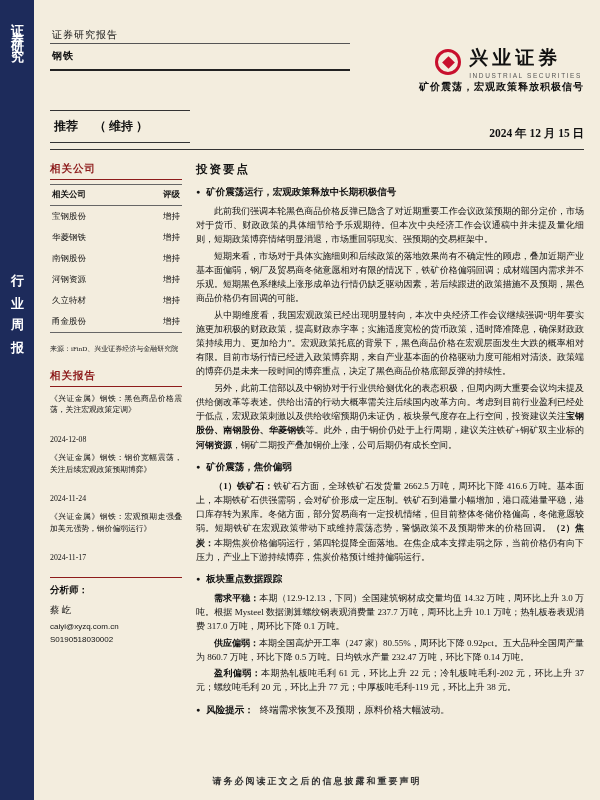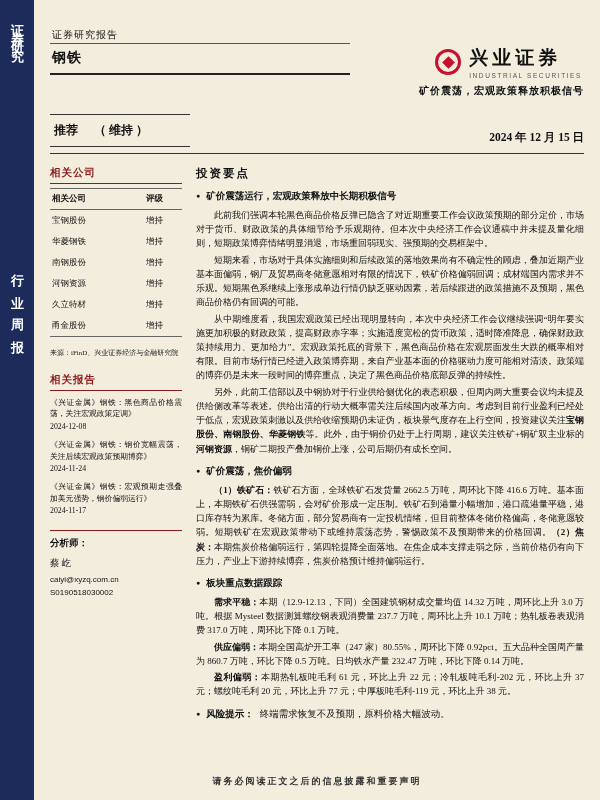"钢铁" .industry { font-size: 14px -> 10px }
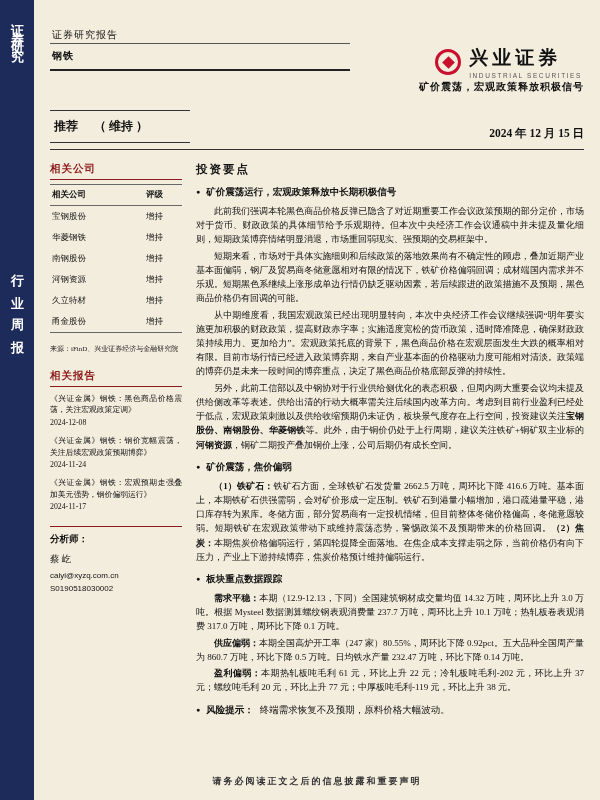"评级" table.companies th:last-child, table.companies td:last-child { text-align: left -> right }
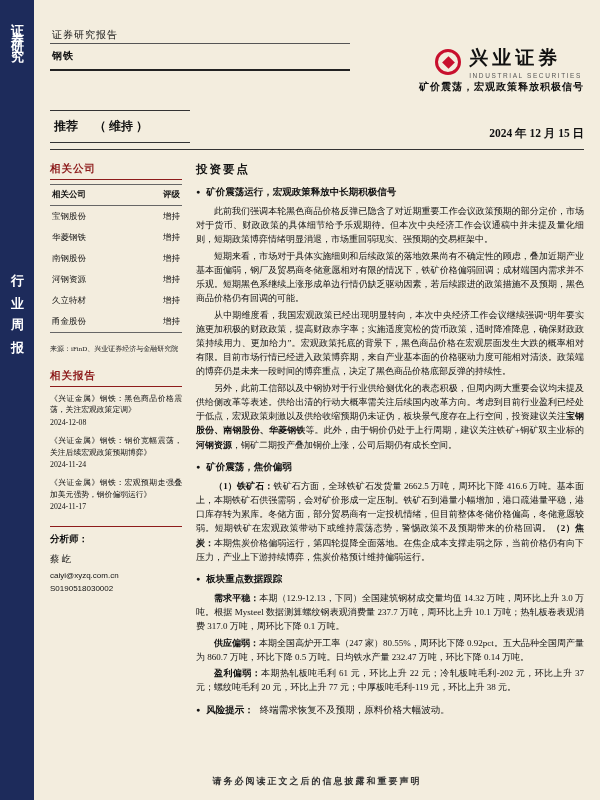"2024-12-08" .report-item .rdate { margin-top: 1px -> 18px }
